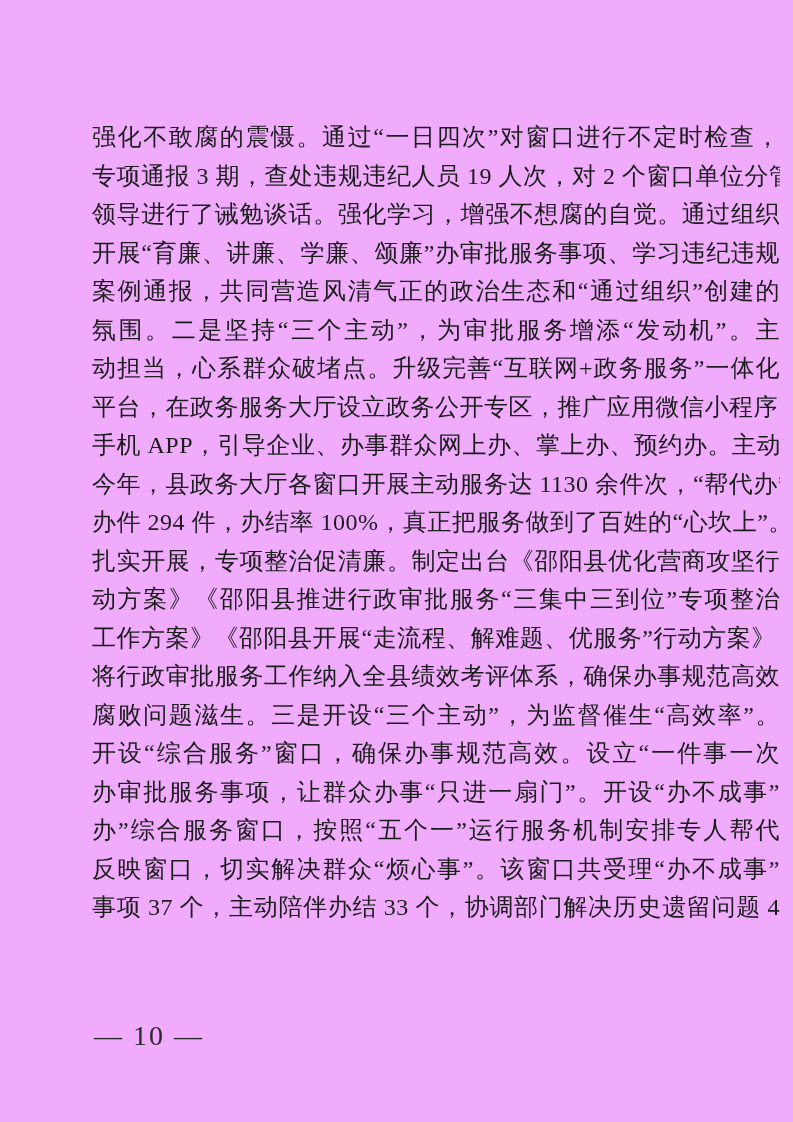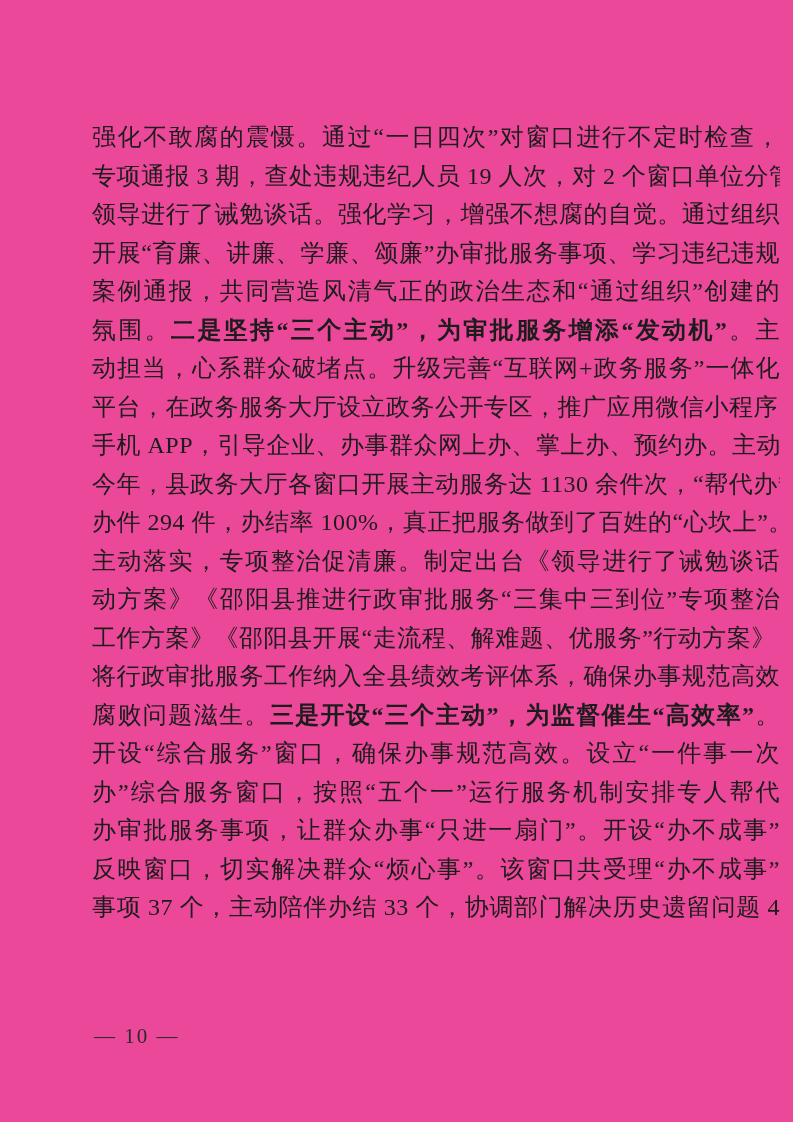"强化不敢腐的震慑。通过“一日四次”对窗口进行不定时检查，" .page { background: #ec4899 -> #f0abfc }
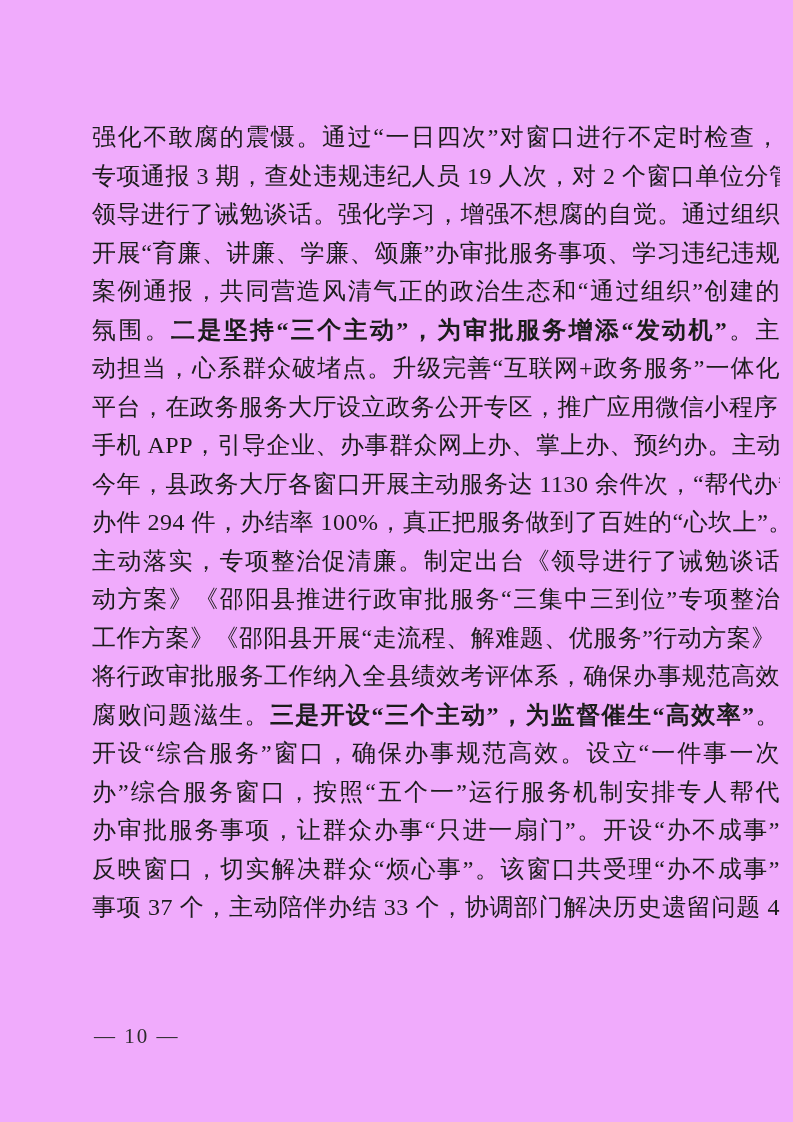"二是坚持“三个主动”，为审批服务增添“发动机”" .line span.bold { font-weight: 700 -> 400 }
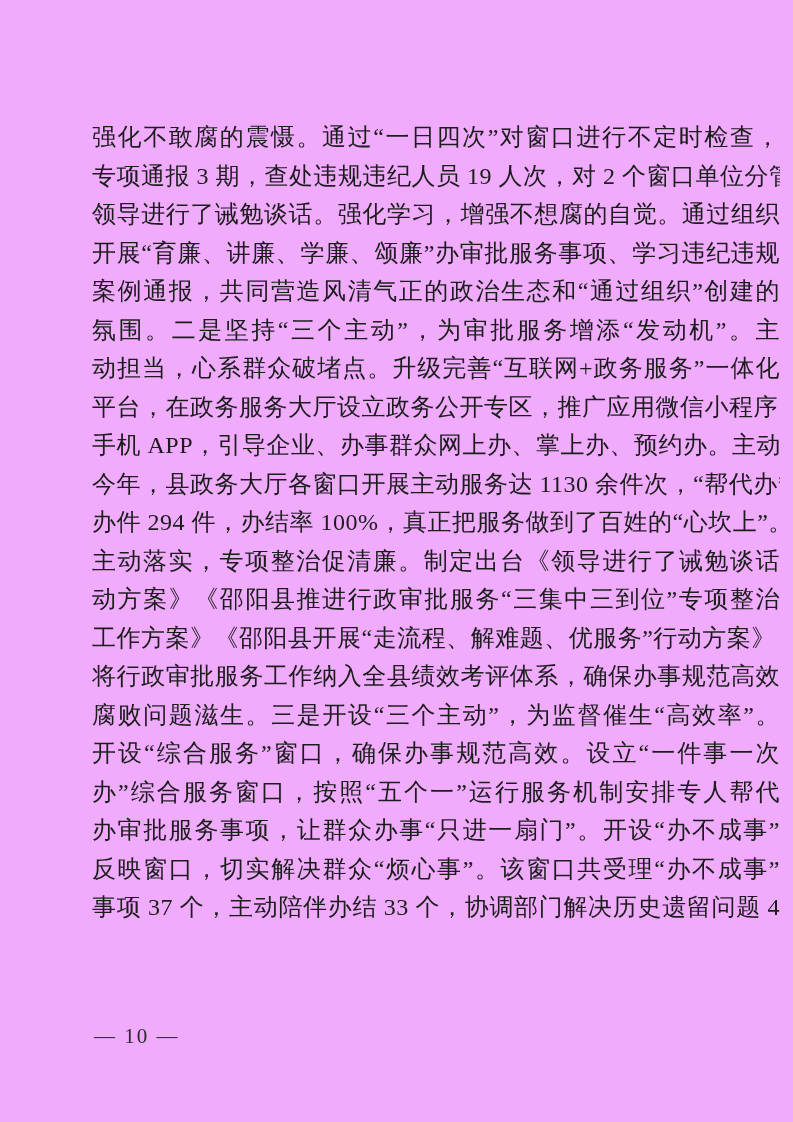"主动落实，专项整治促清廉。制定出台《领导进行了诫勉谈话" span { text: 主动落实，专项整治促清廉。制定出台《领导进行了诫勉谈话 -> 扎实开展，专项整治促清廉。制定出台《邵阳县优化营商攻坚行 }
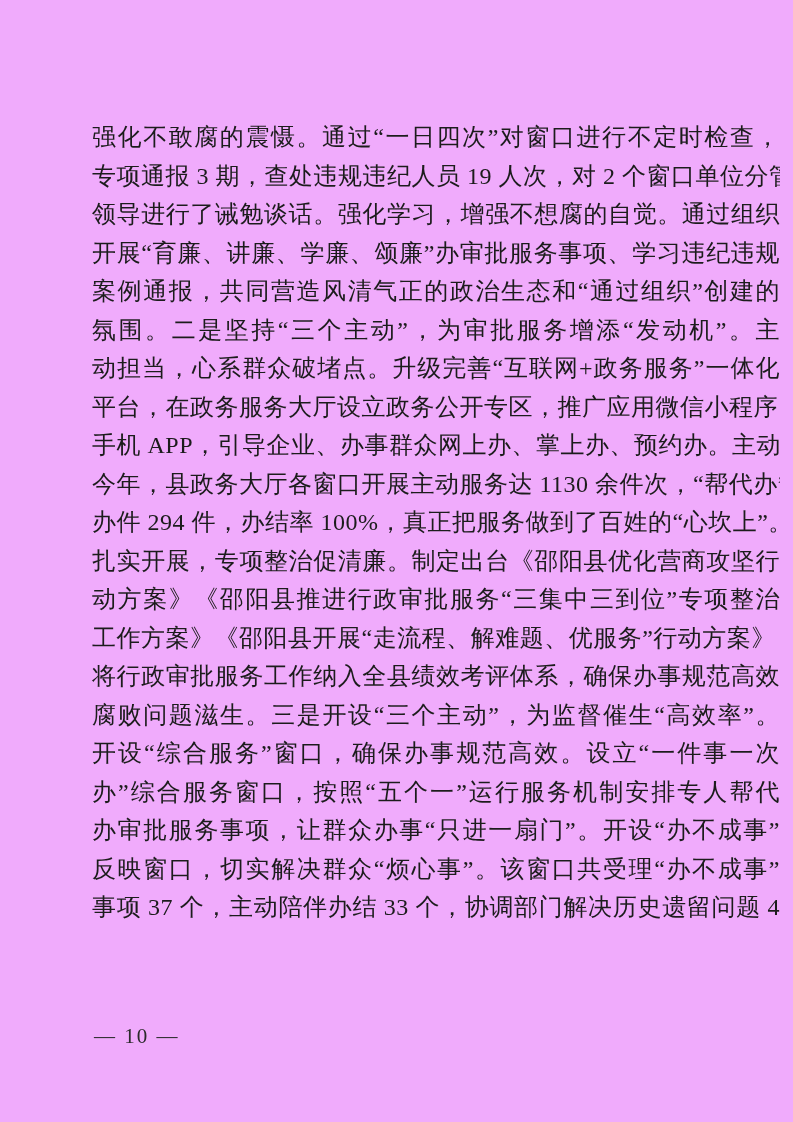"办”综合服务窗口，按照“五个一”运行服务机制安排专人帮代" div.line { order: before "办审批服务事项，让群众办事“只进一扇门”。开设“办不成事”" -> after "办审批服务事项，让群众办事“只进一扇门”。开设“办不成事”" }
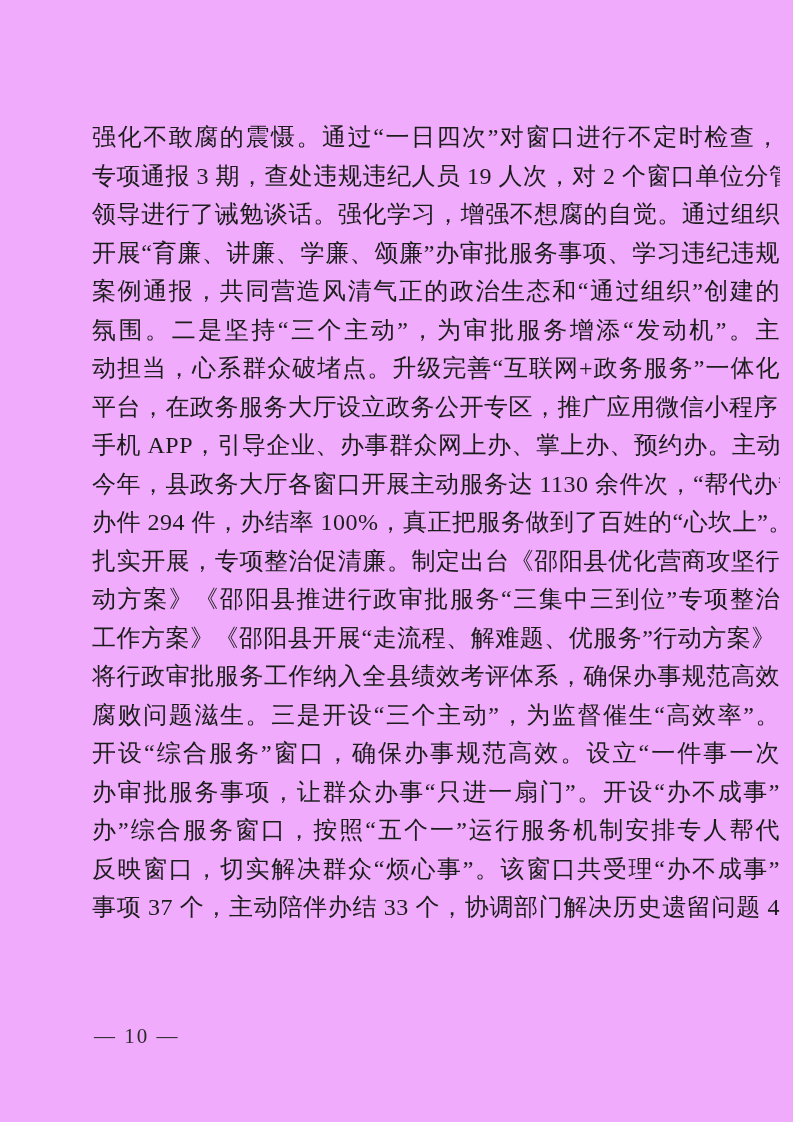"— 10 —" .footer { font-size: 21px -> 28px }
